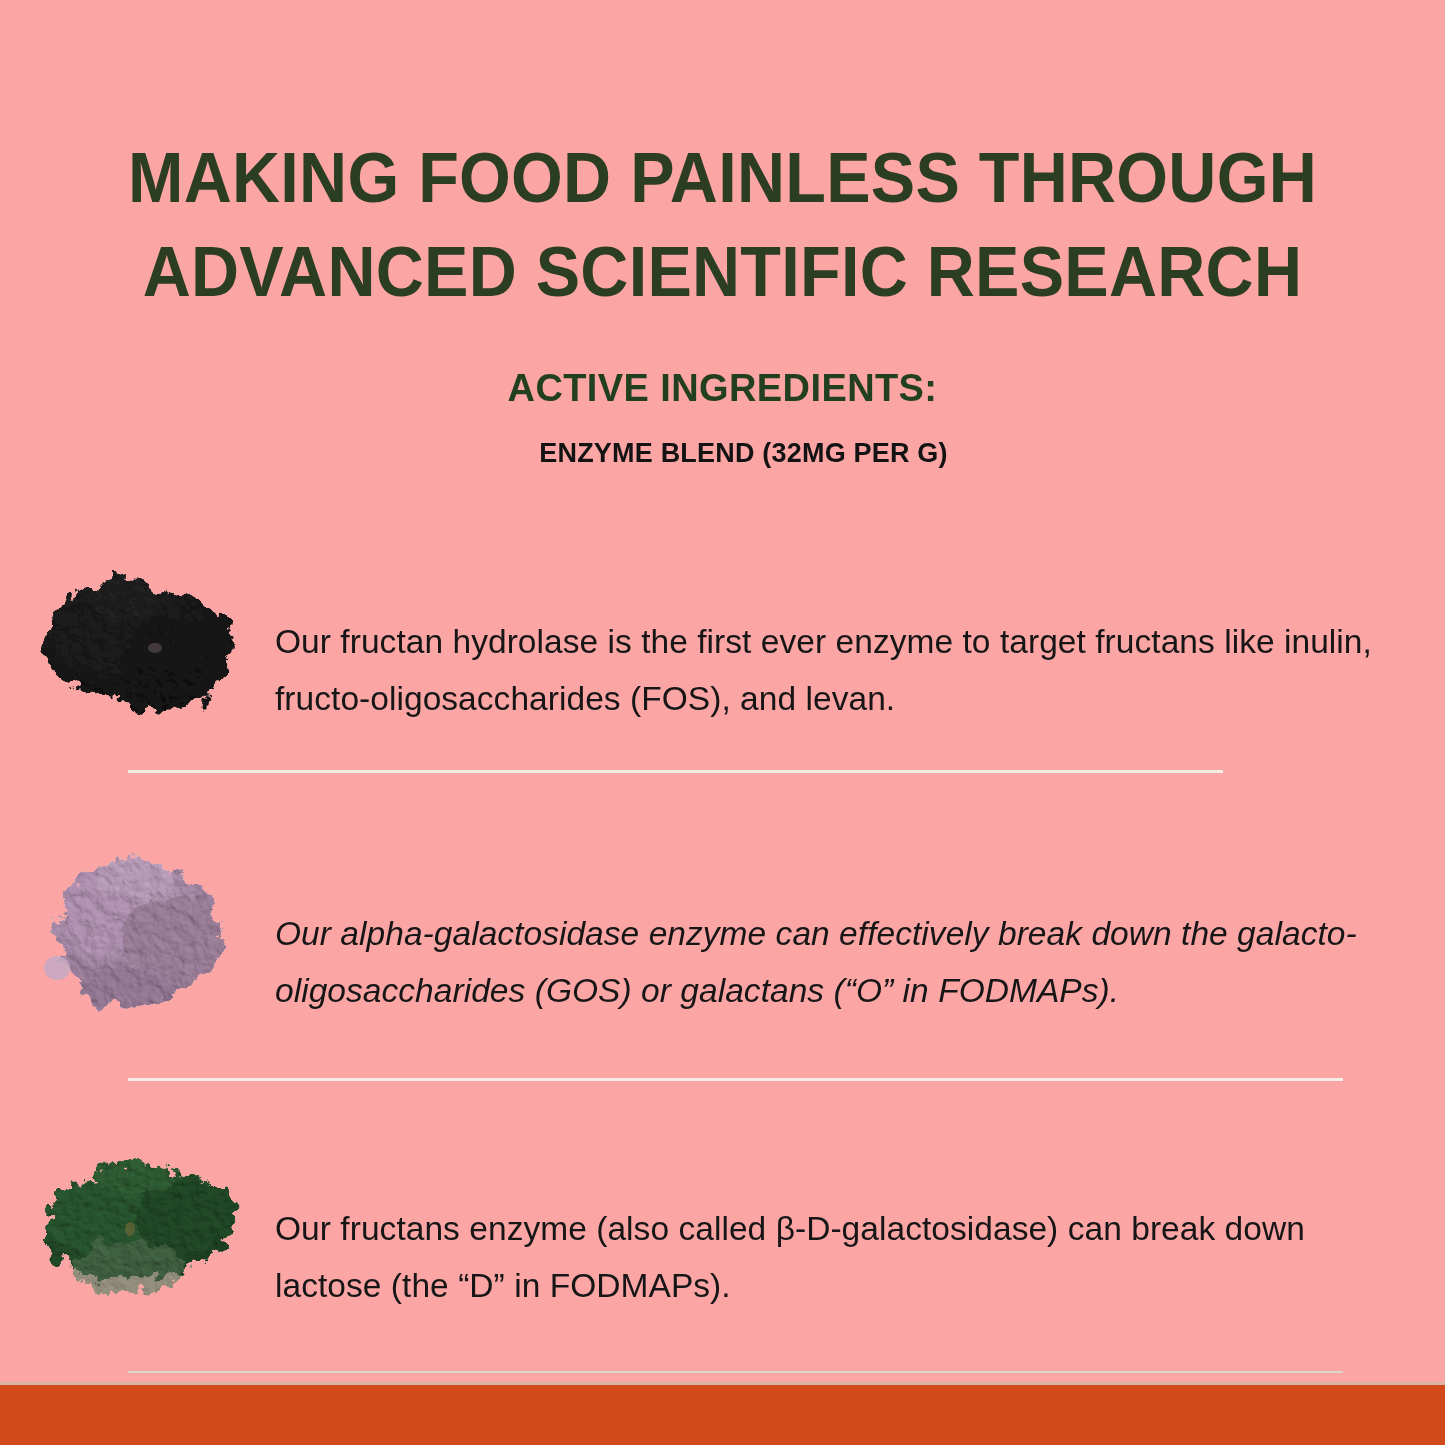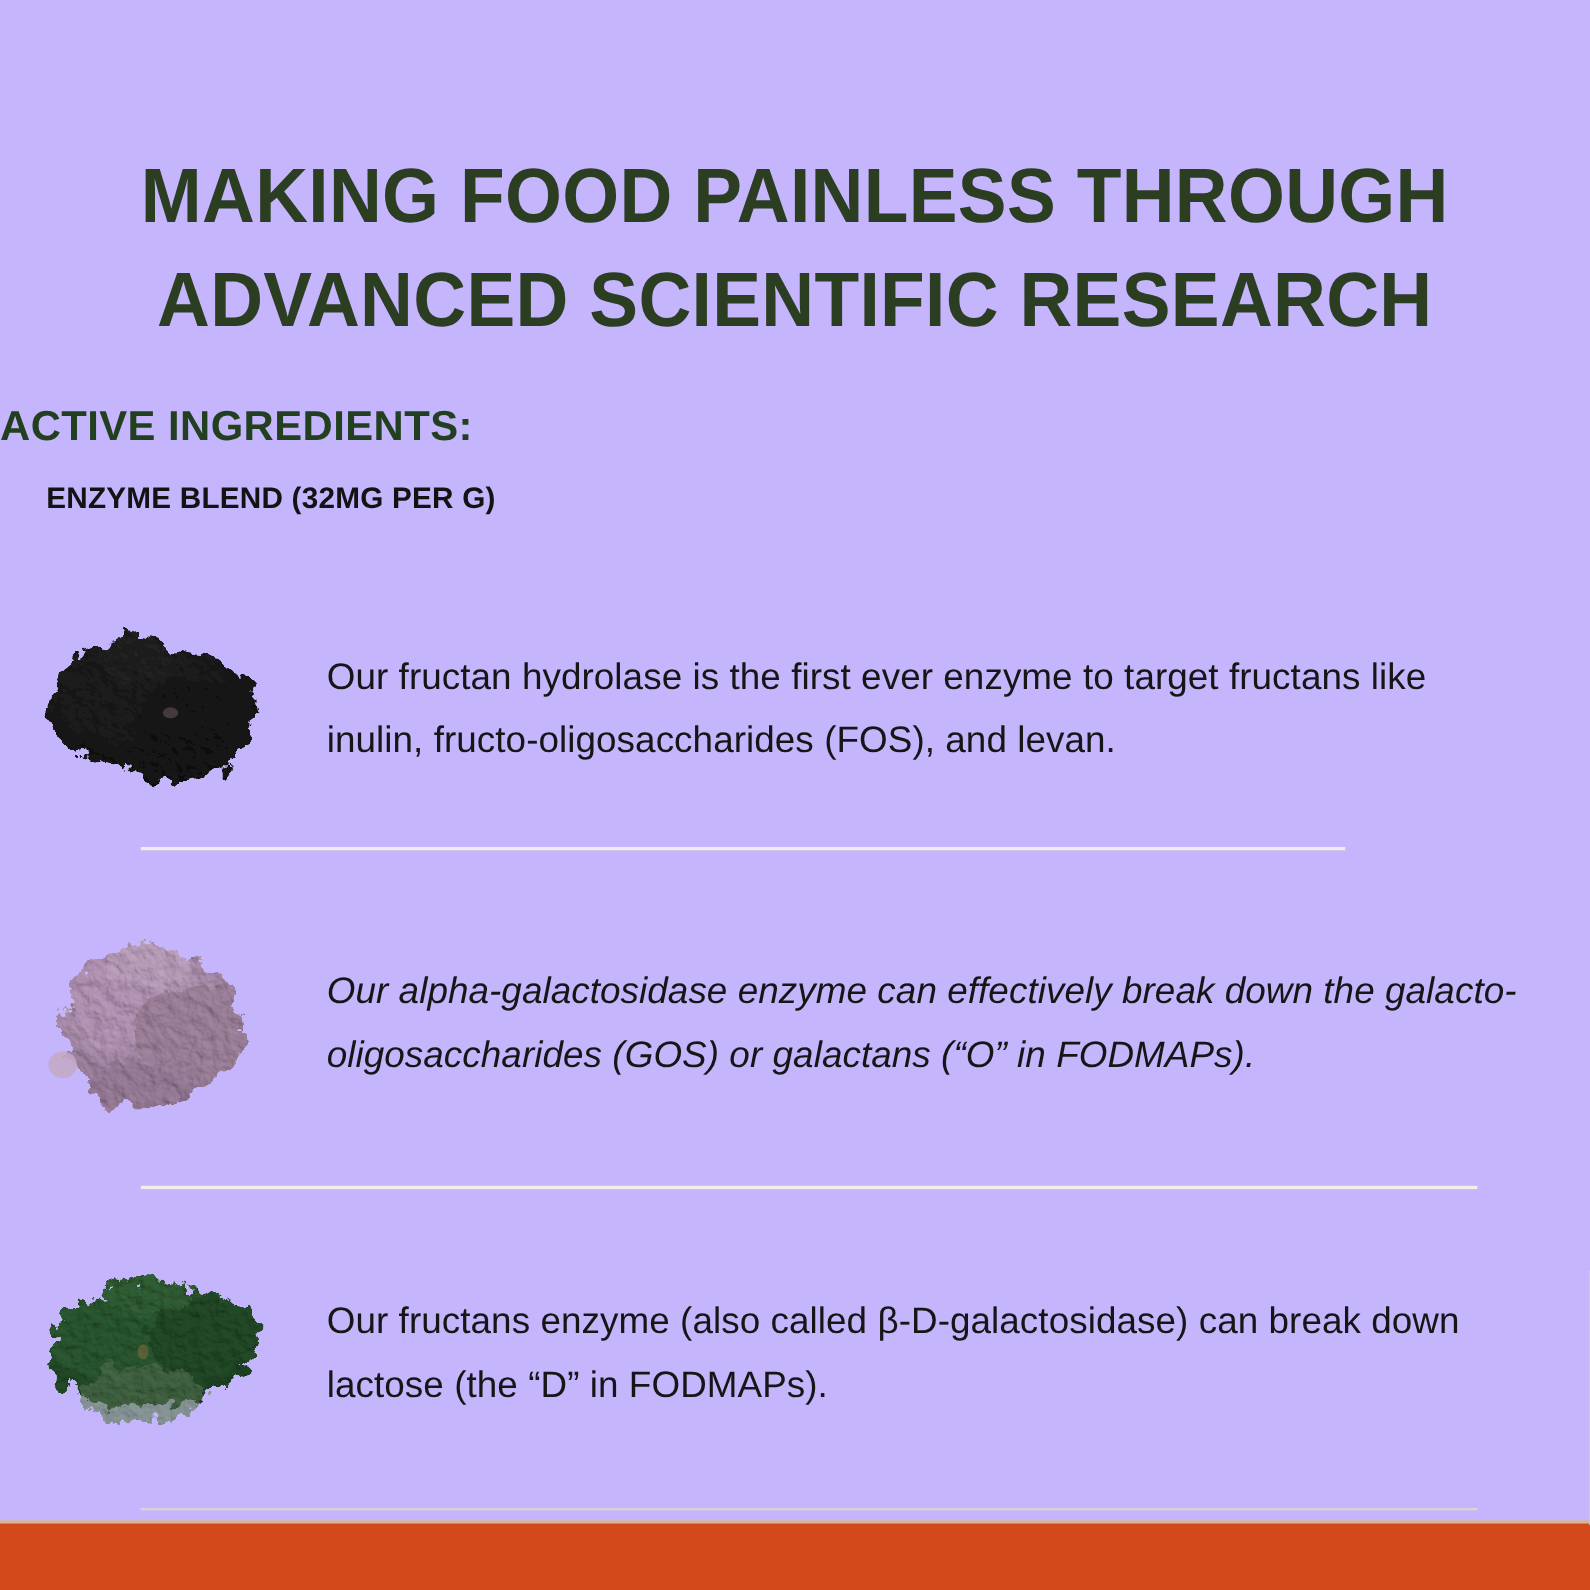"MAKING FOOD PAINLESS THROUGH" .page { background: #c4b5fd -> #fca5a5 }
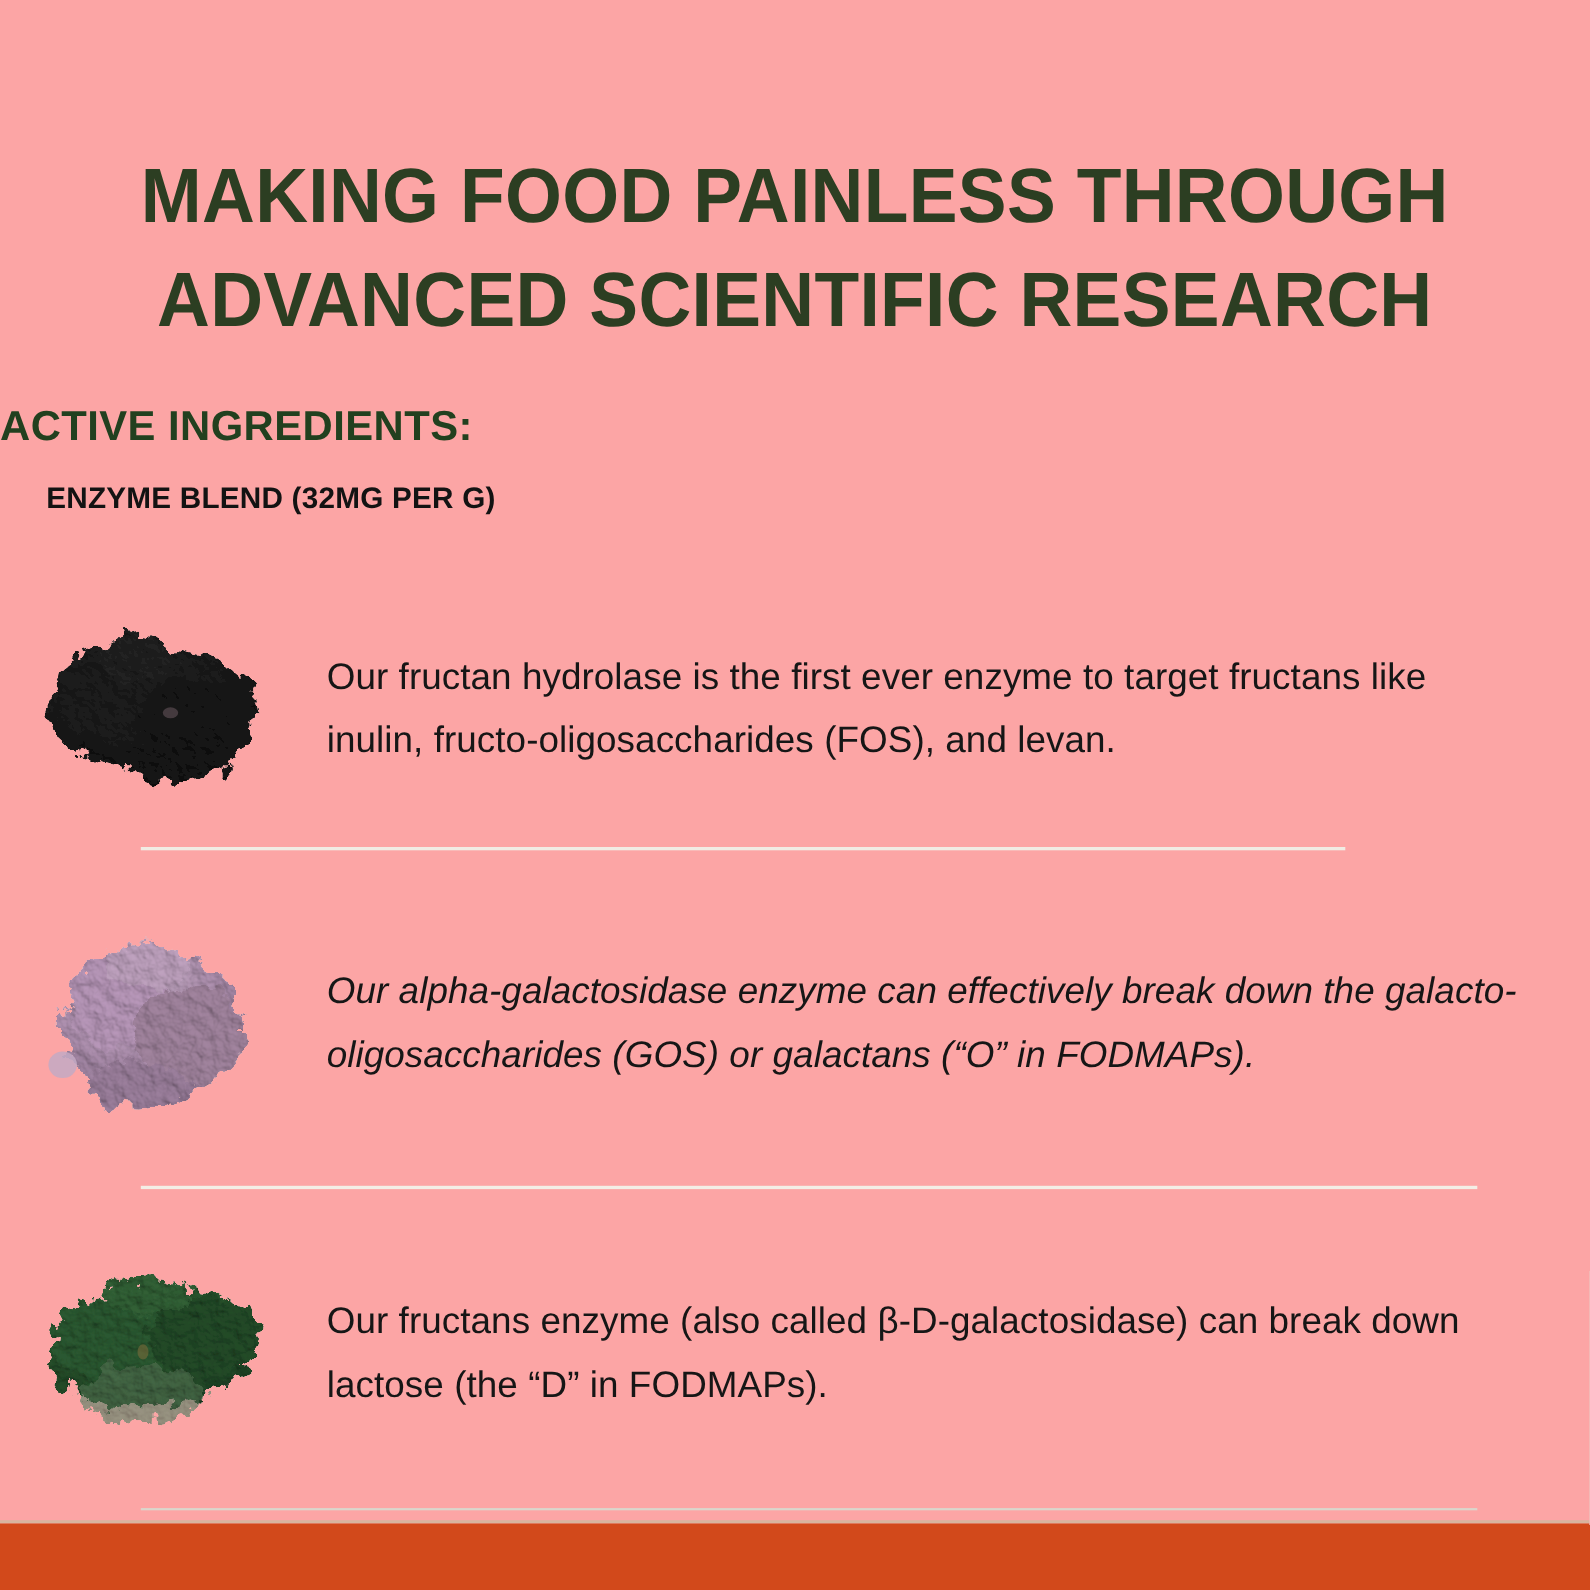"ACTIVE INGREDIENTS:" .ingredients-block { text-align: left -> center }
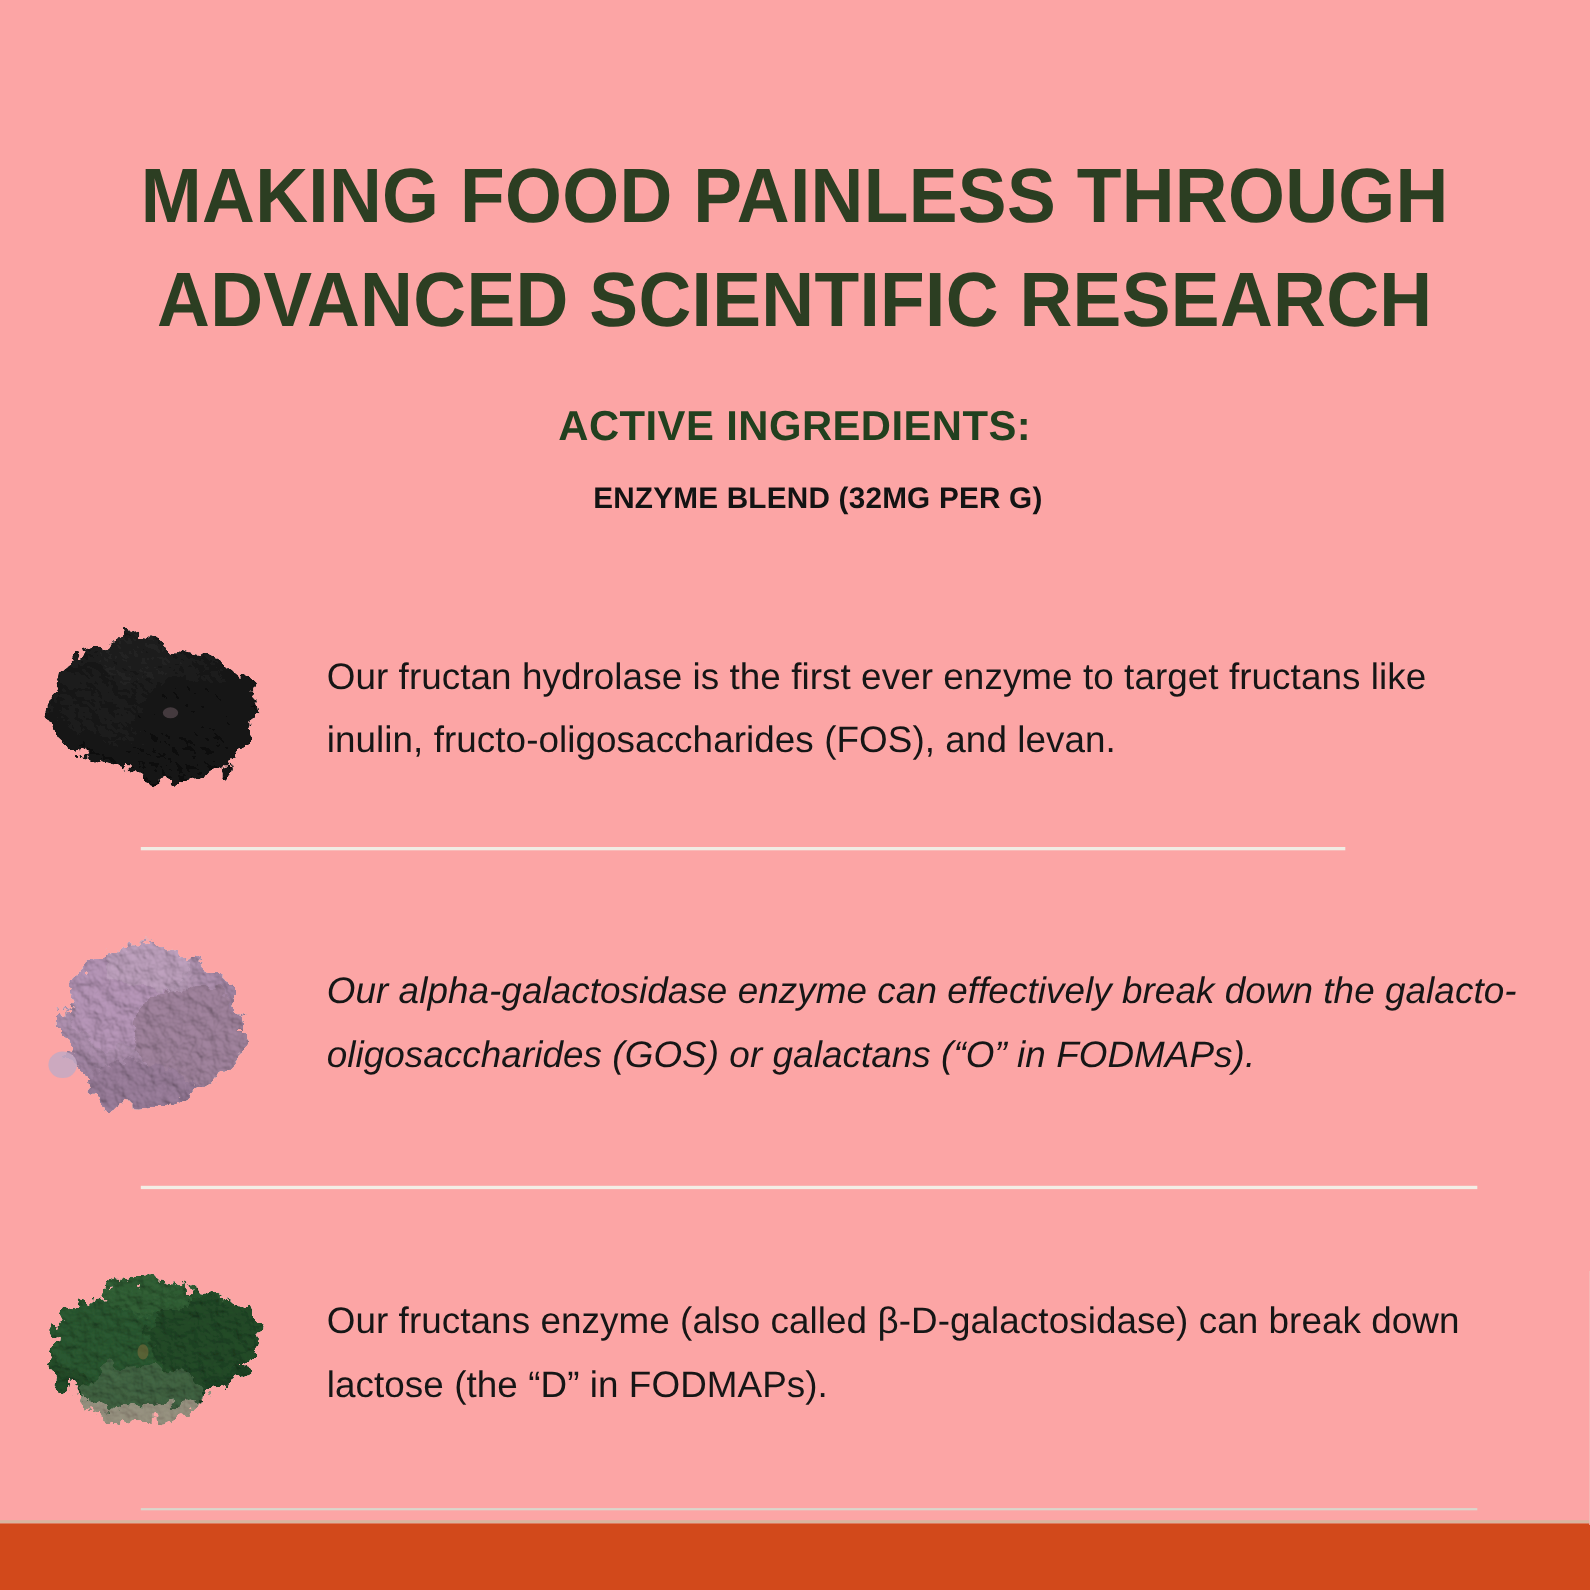"Our fructan hydrolase is the" .enzyme-row { align-items: center -> flex-end; gap: 22px -> none }
